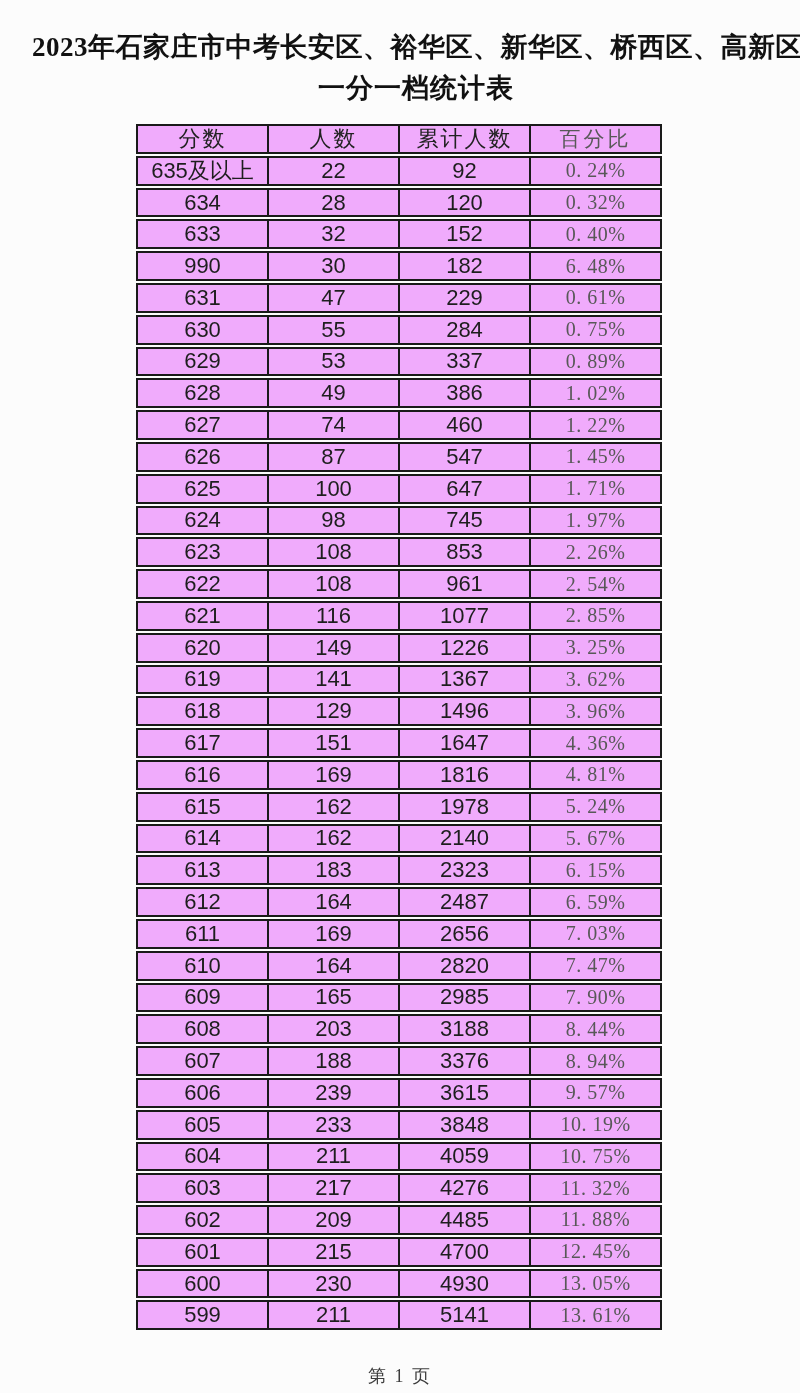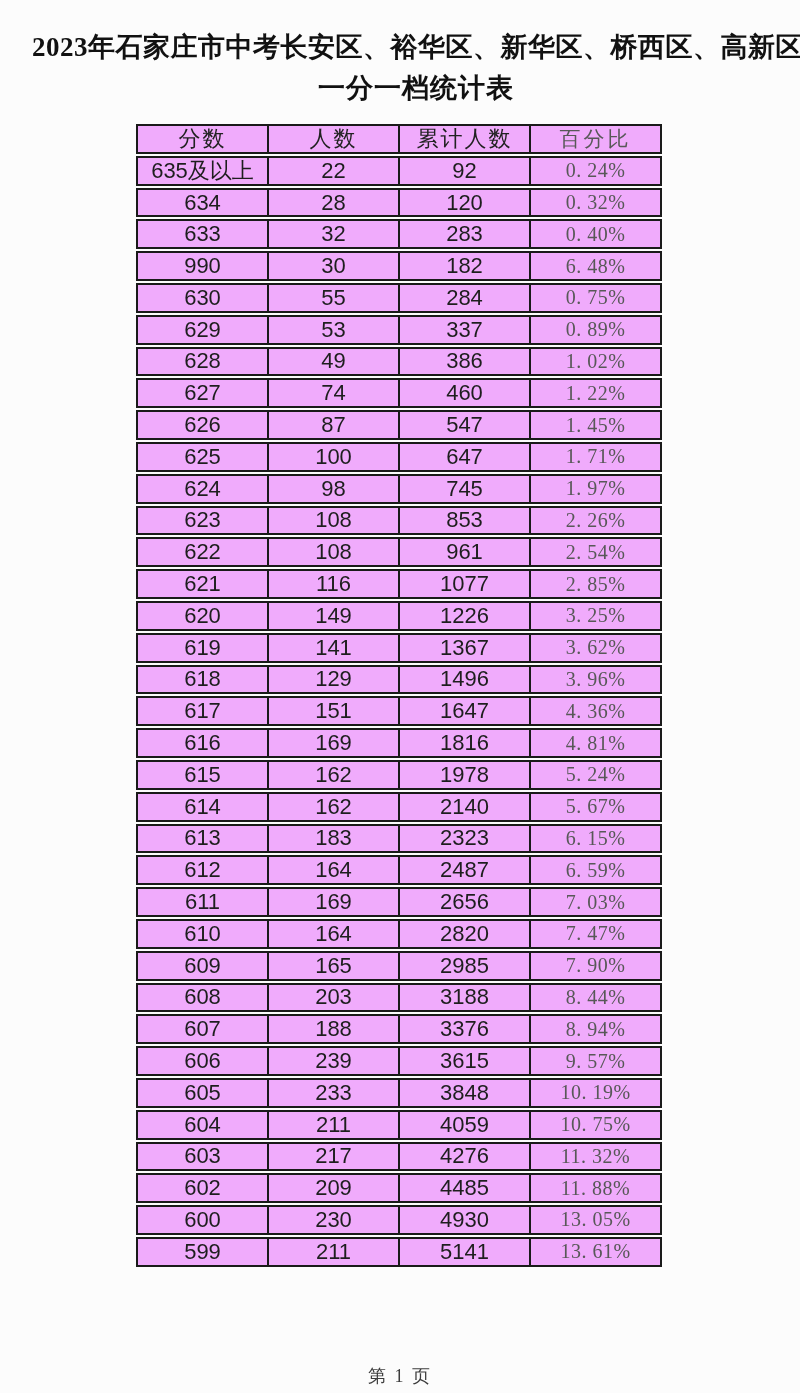"283" div.cell { text: 283 -> 152 }
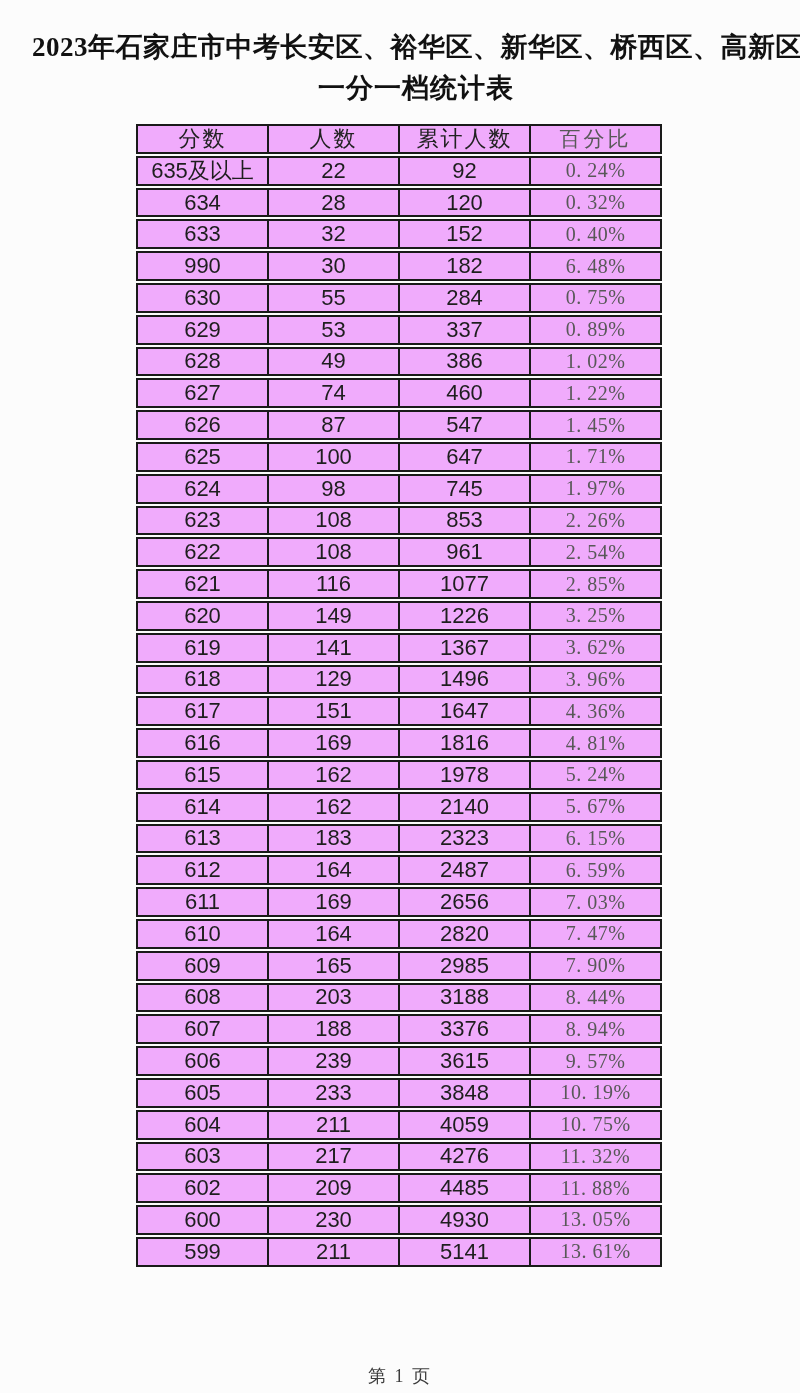"631" div.row { html: none -> <div> <div>631</div> <div>47</div> <div>229</div> <div>0. 61%</div> </div> }
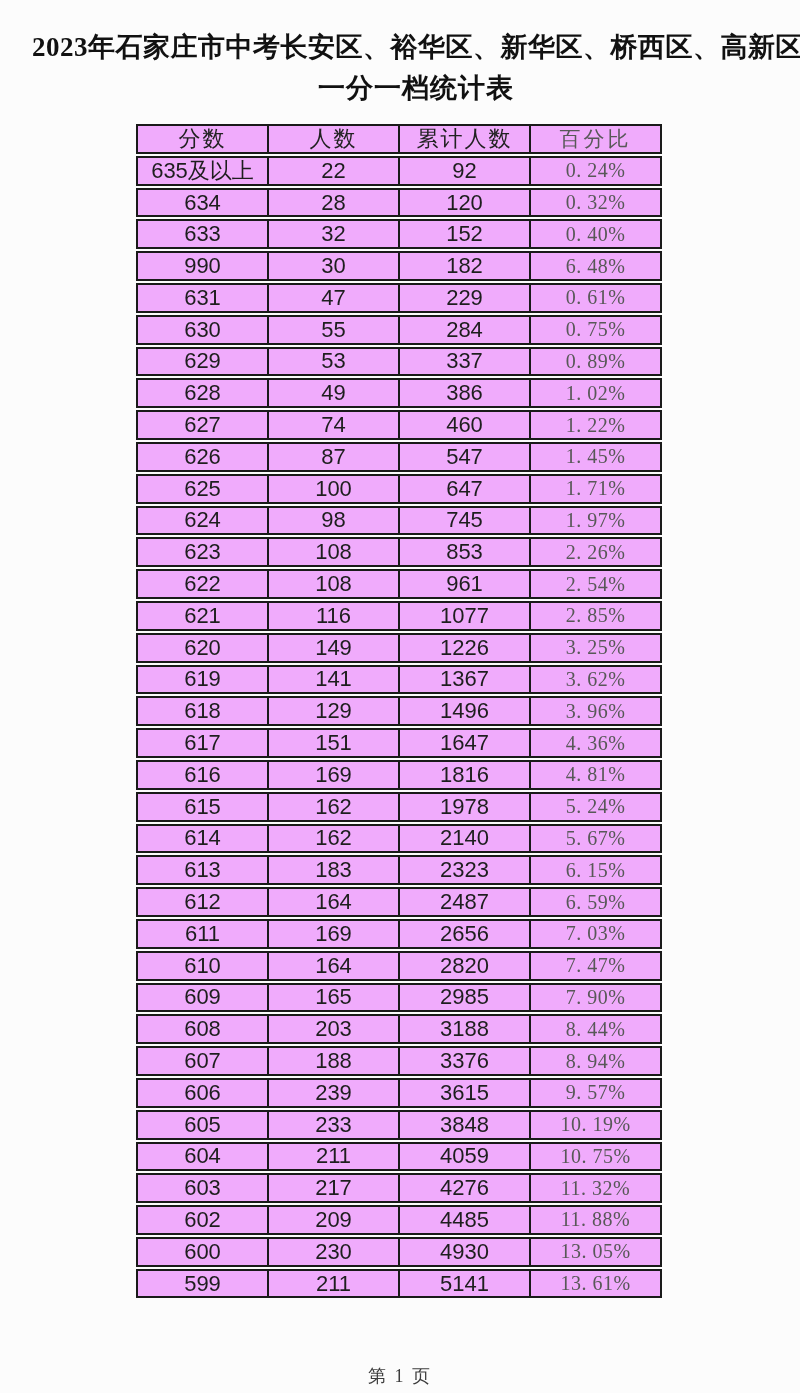"601" div.row { html: none -> <div> <div>601</div> <div>215</div> <div>4700</div> <div>12. 45%</div> </div> }
